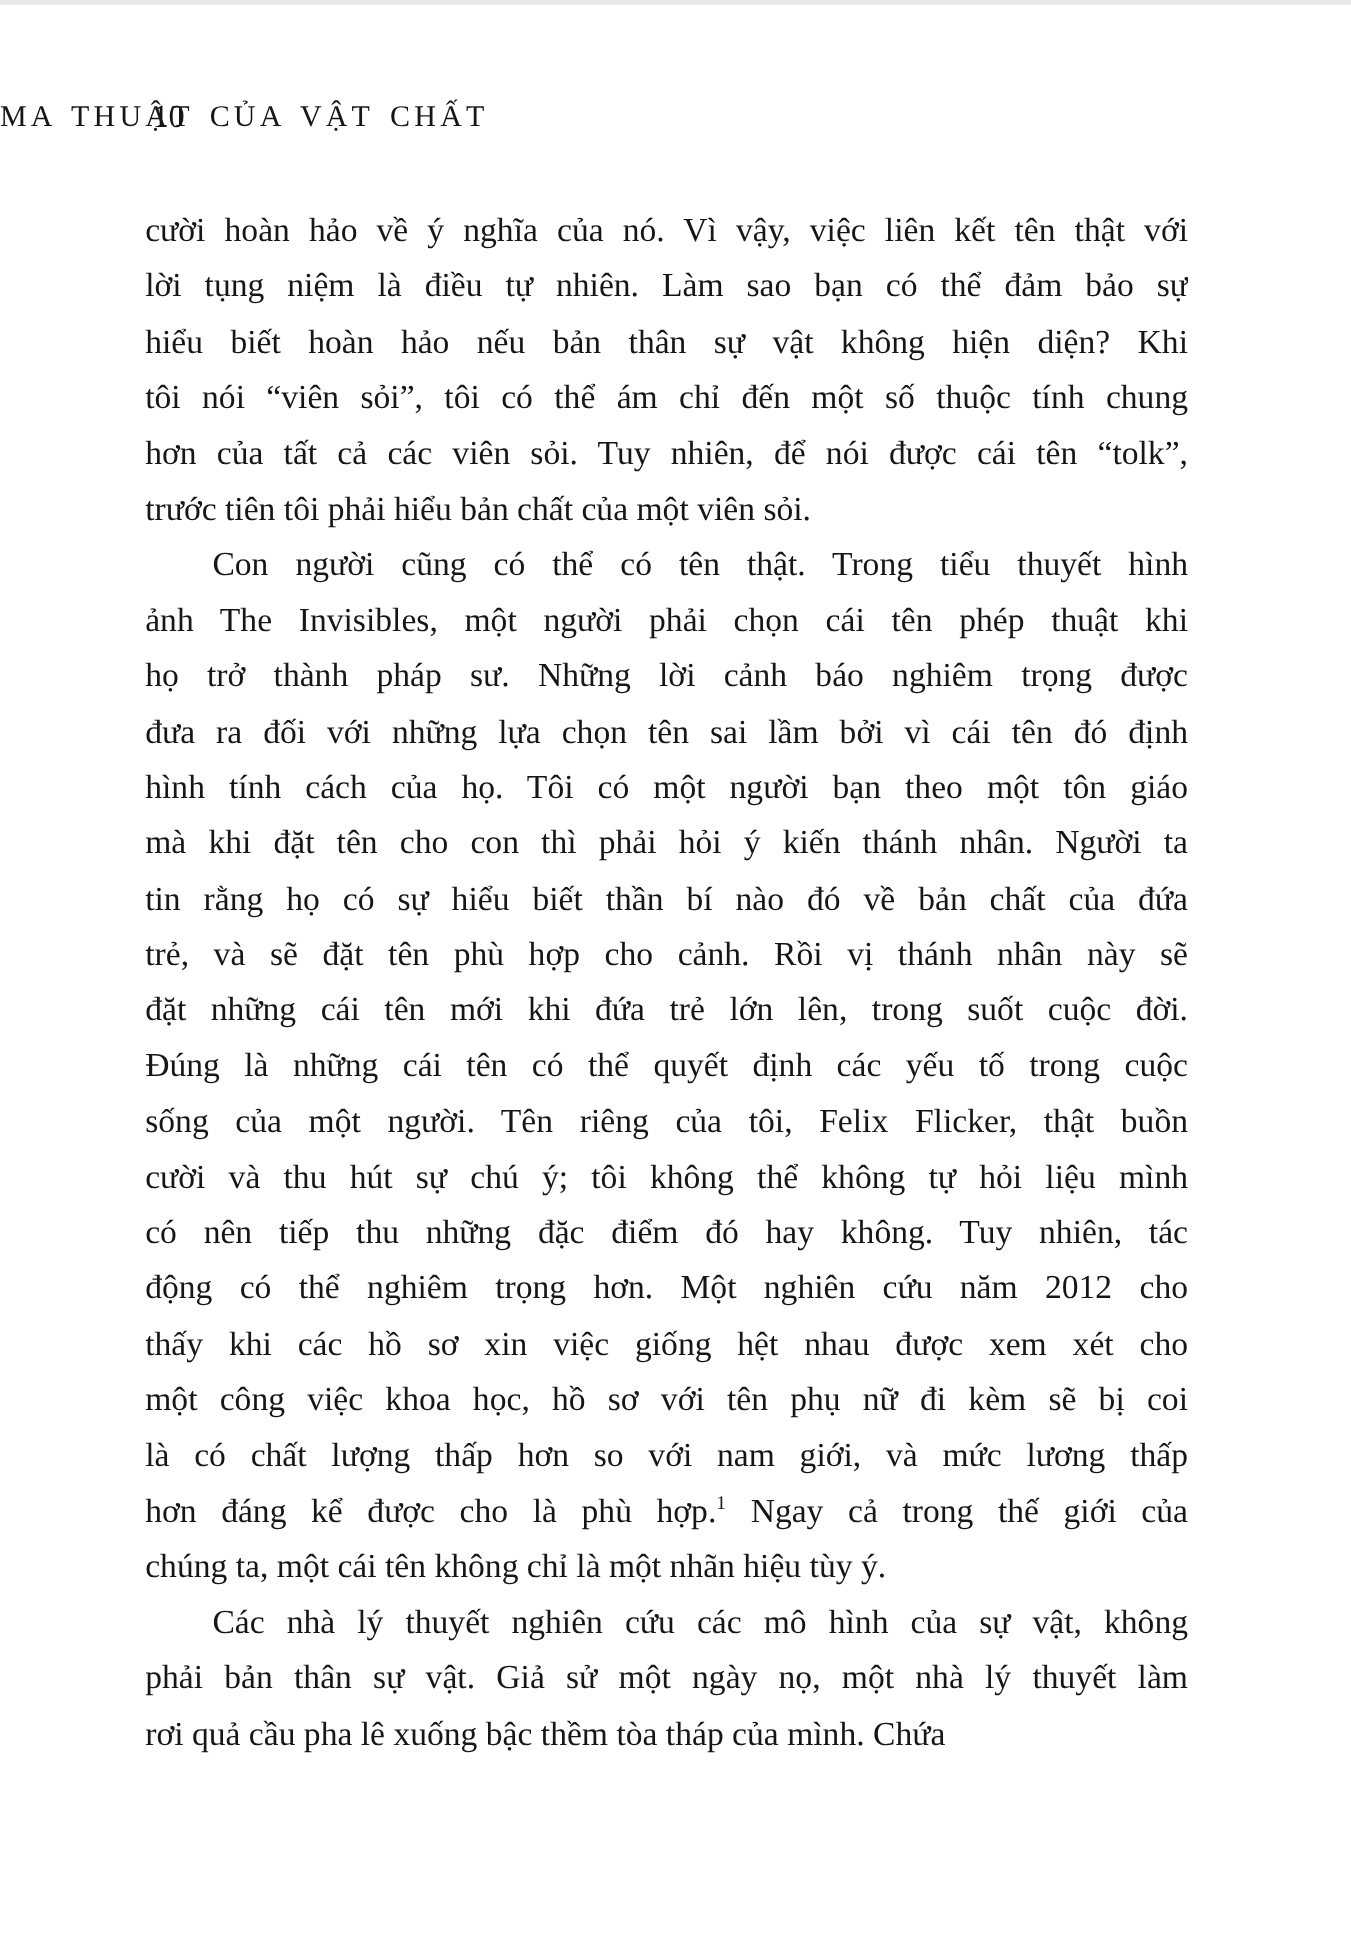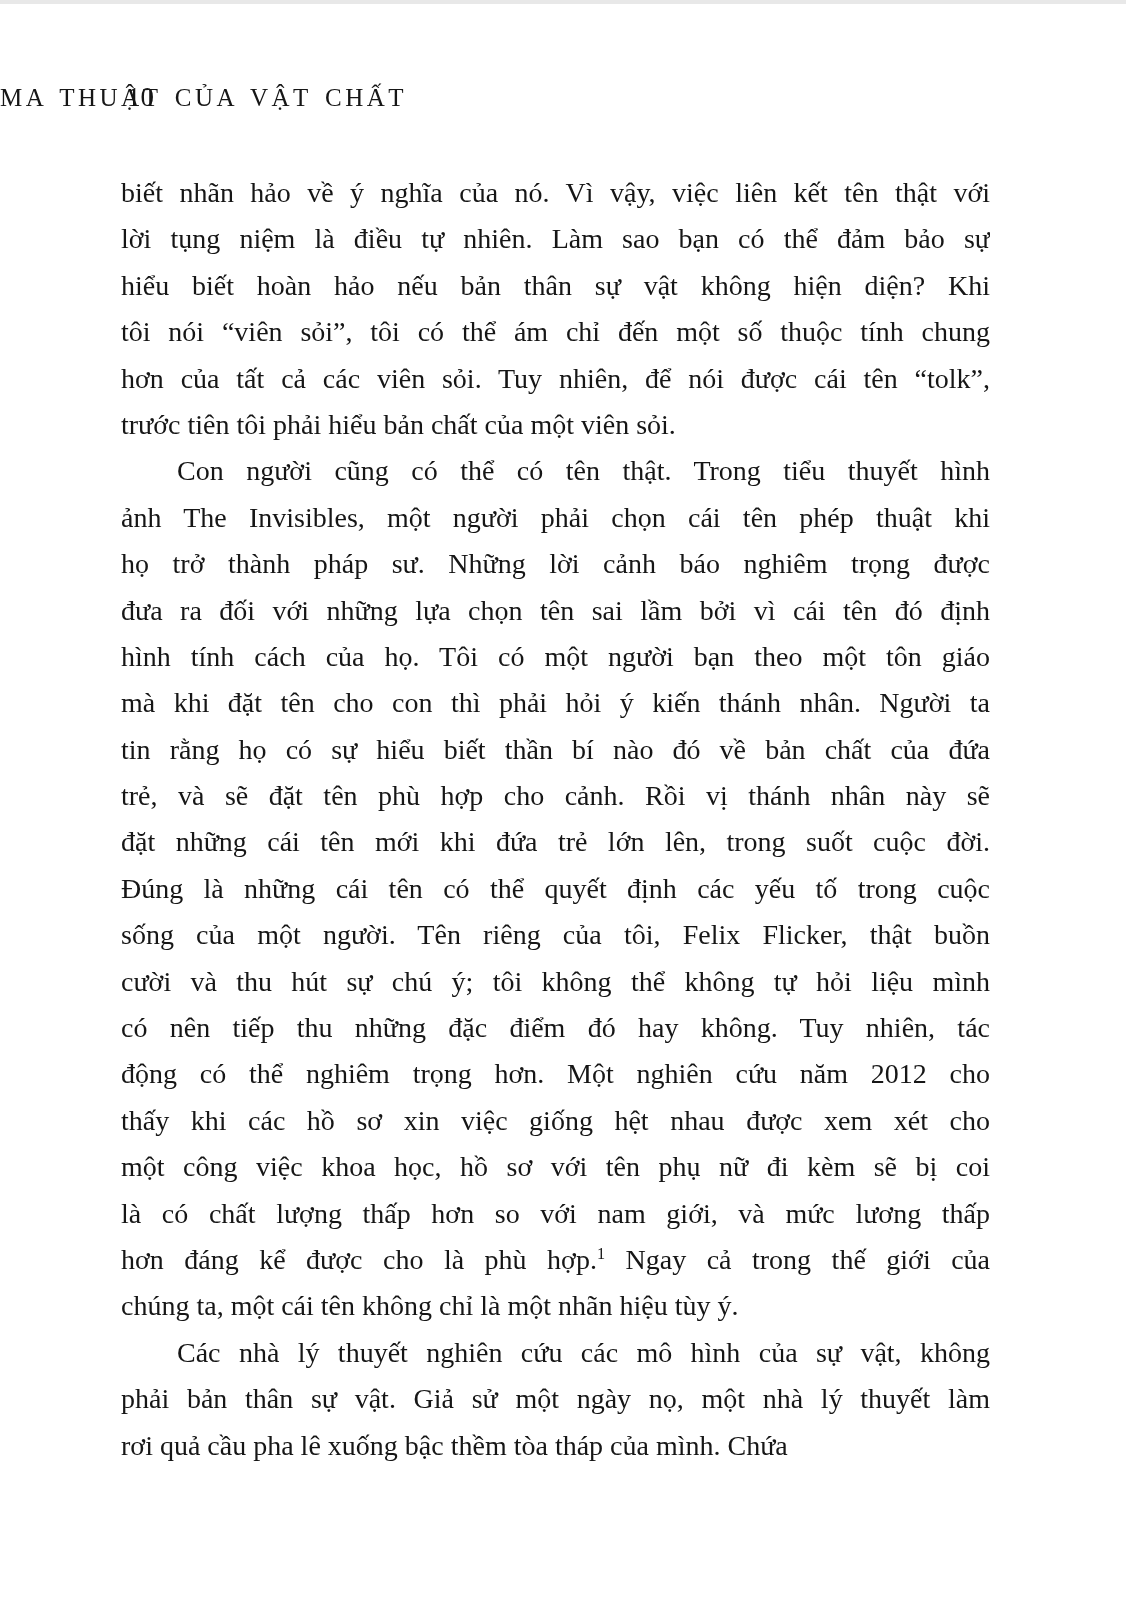"biết nhãn hảo về ý" span { text: biết nhãn -> cười hoàn }
